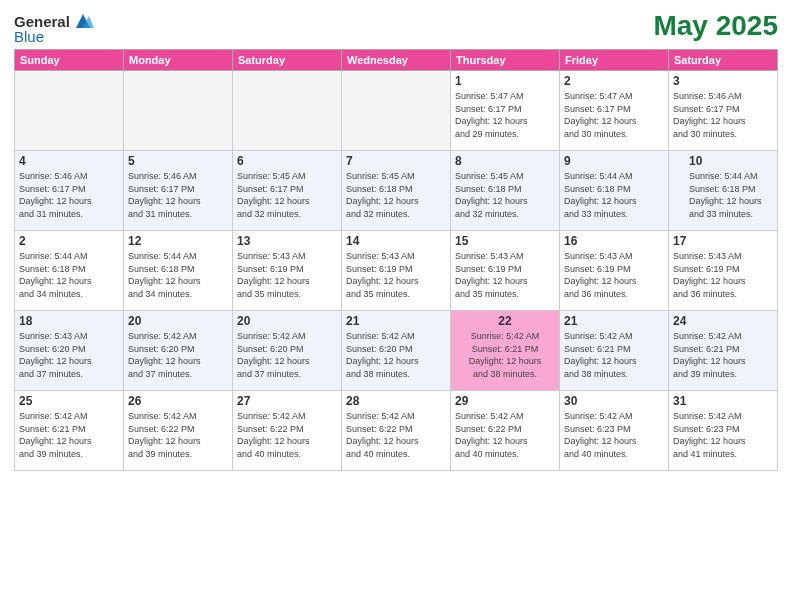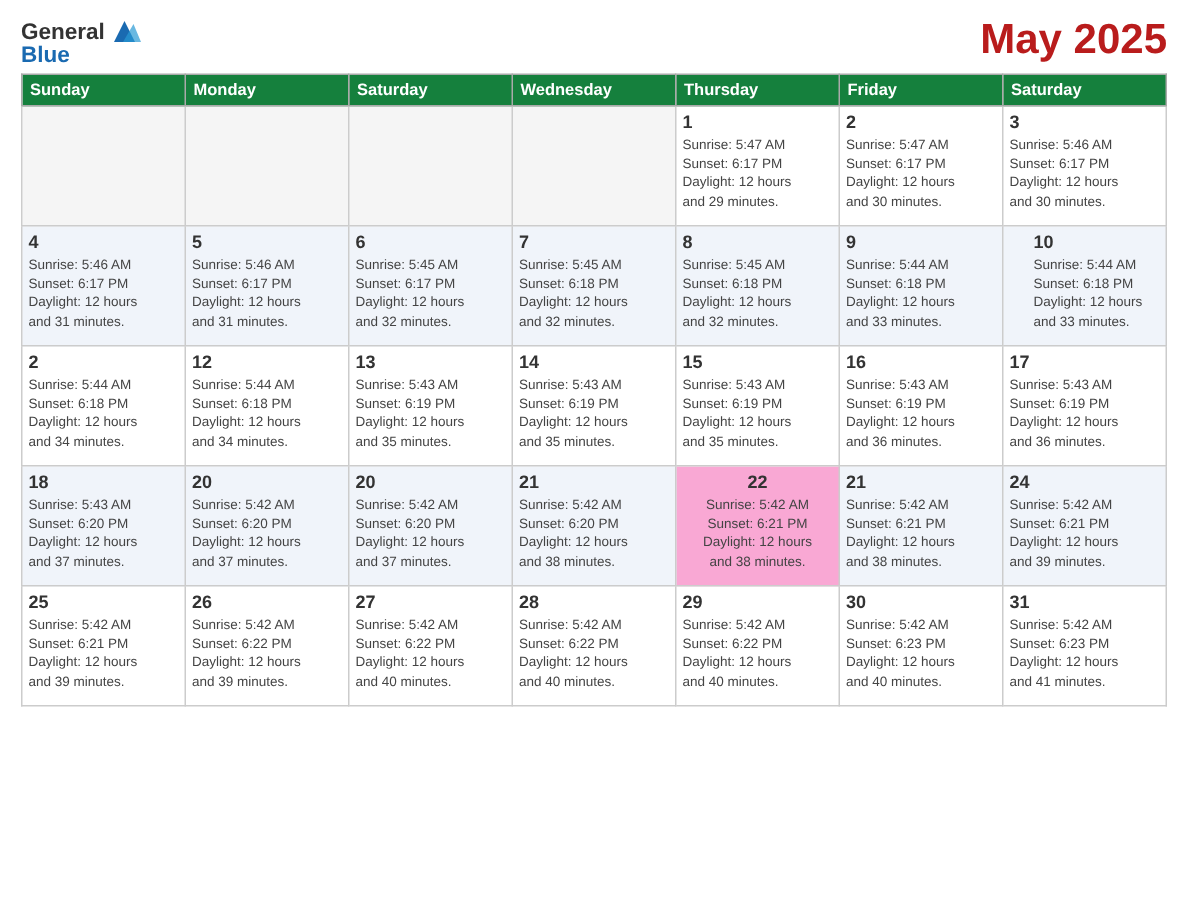"Blue" .logo-text-blue { font-weight: bold -> normal }
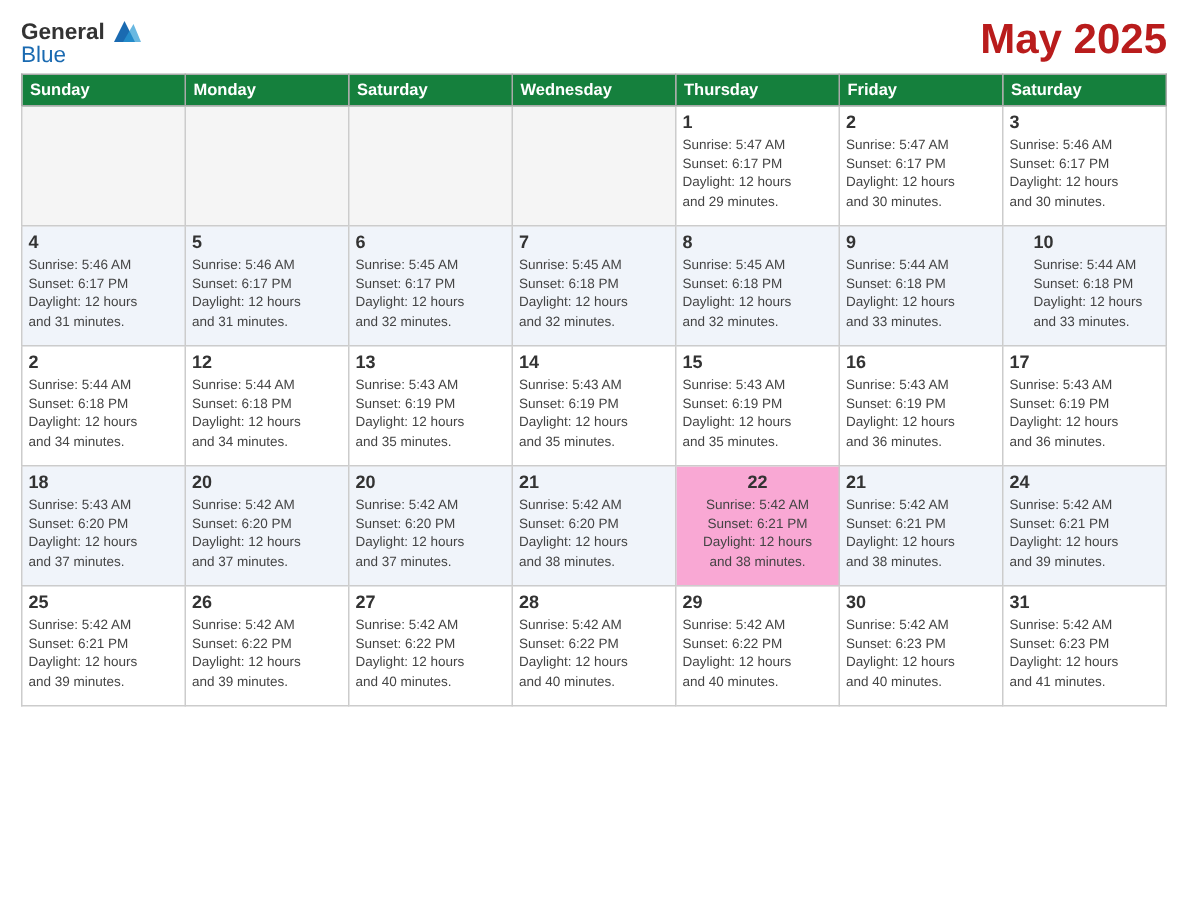"May 2025" .title-right { color: #b91c1c -> #15803d }
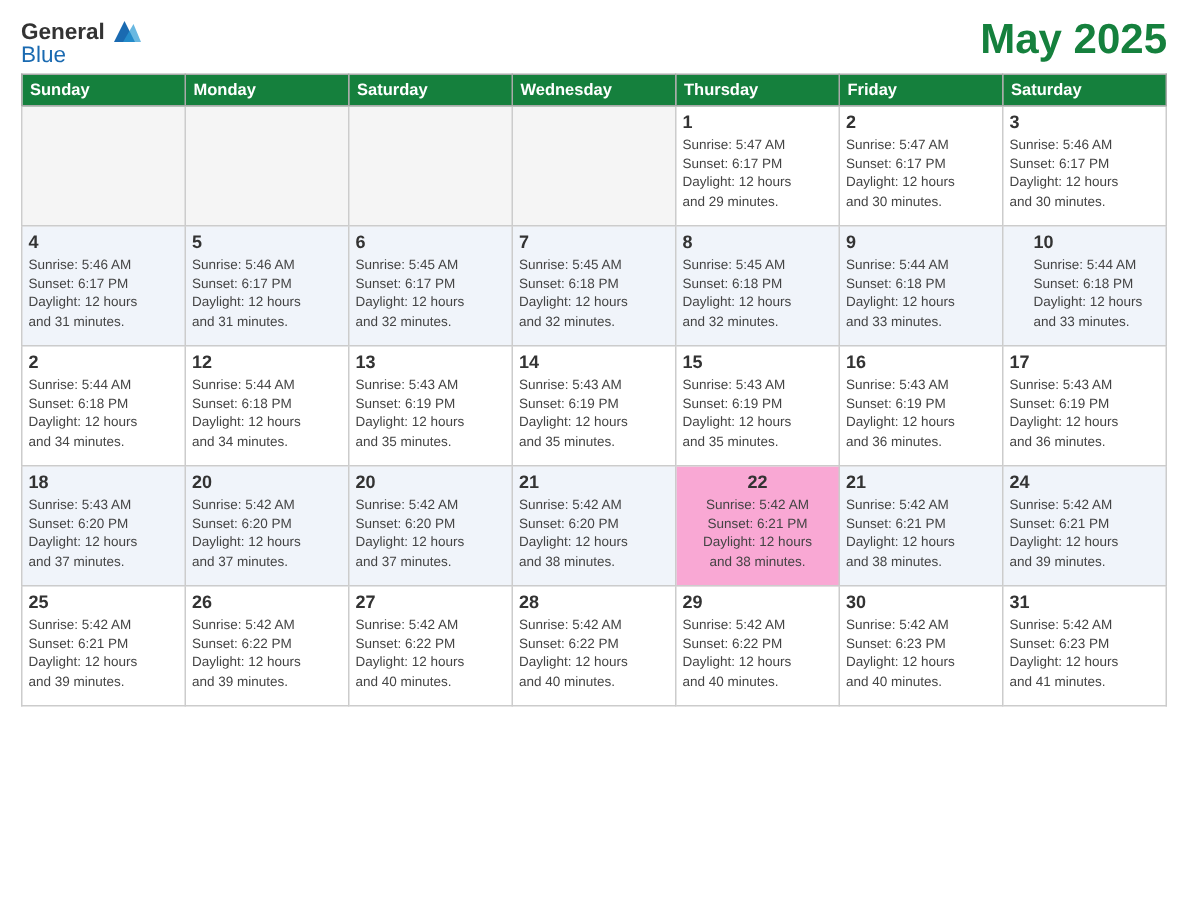"Sunday" .calendar th { background: #15803d -> #ec4899 }
